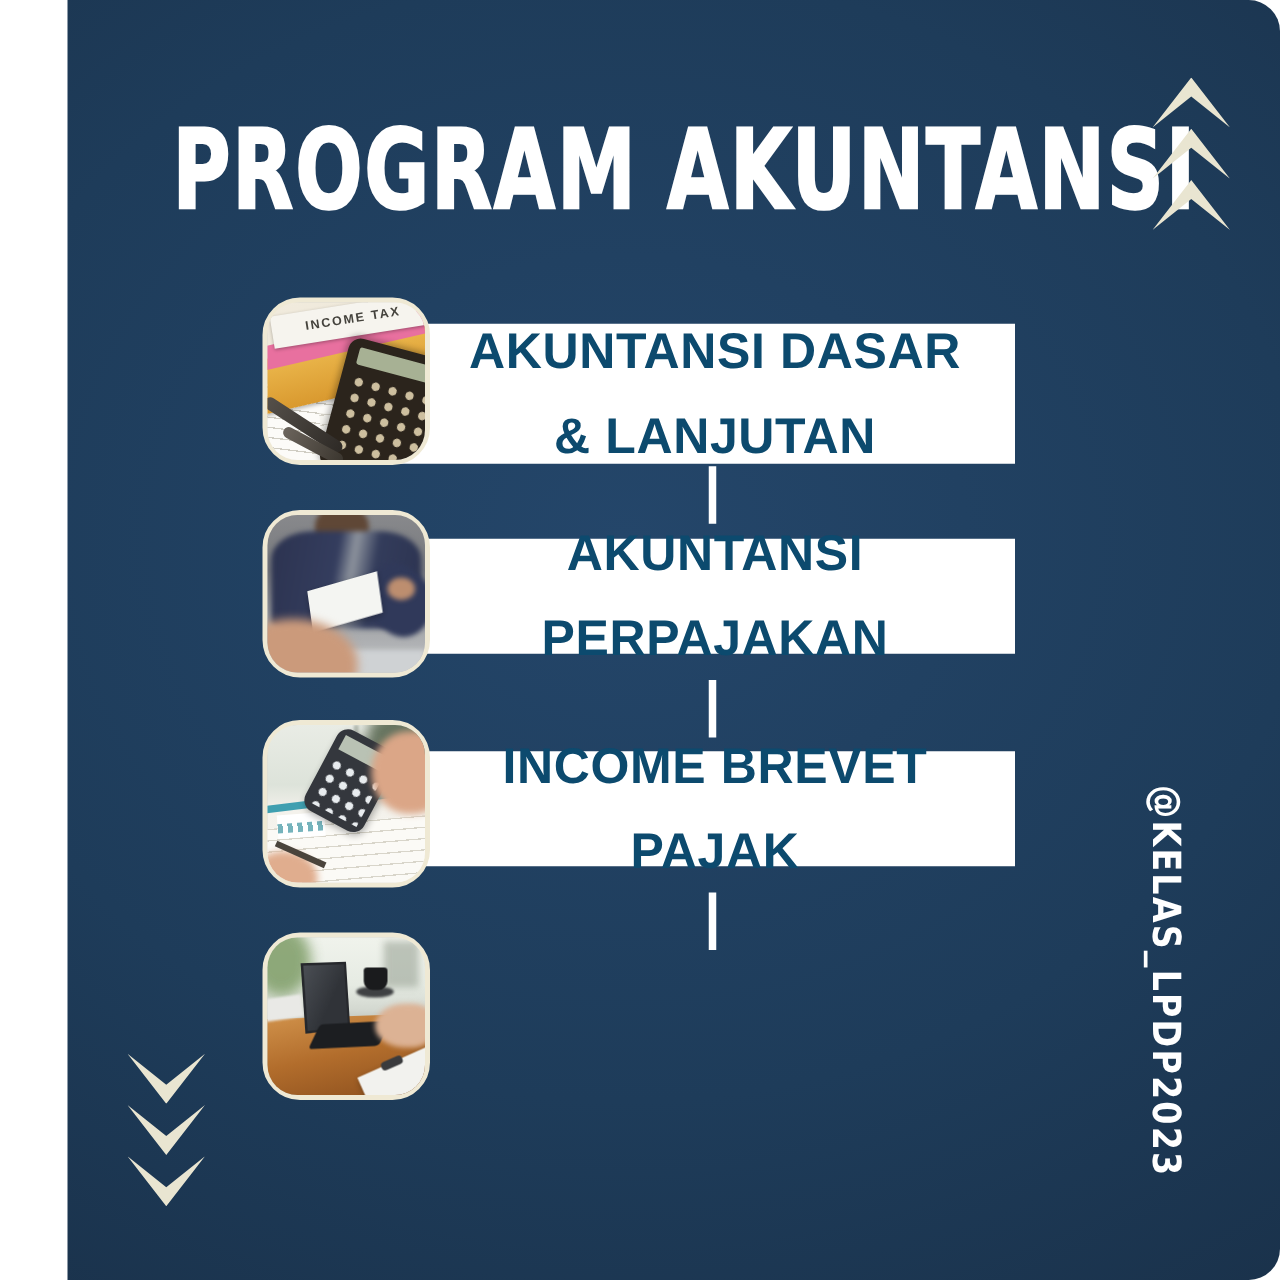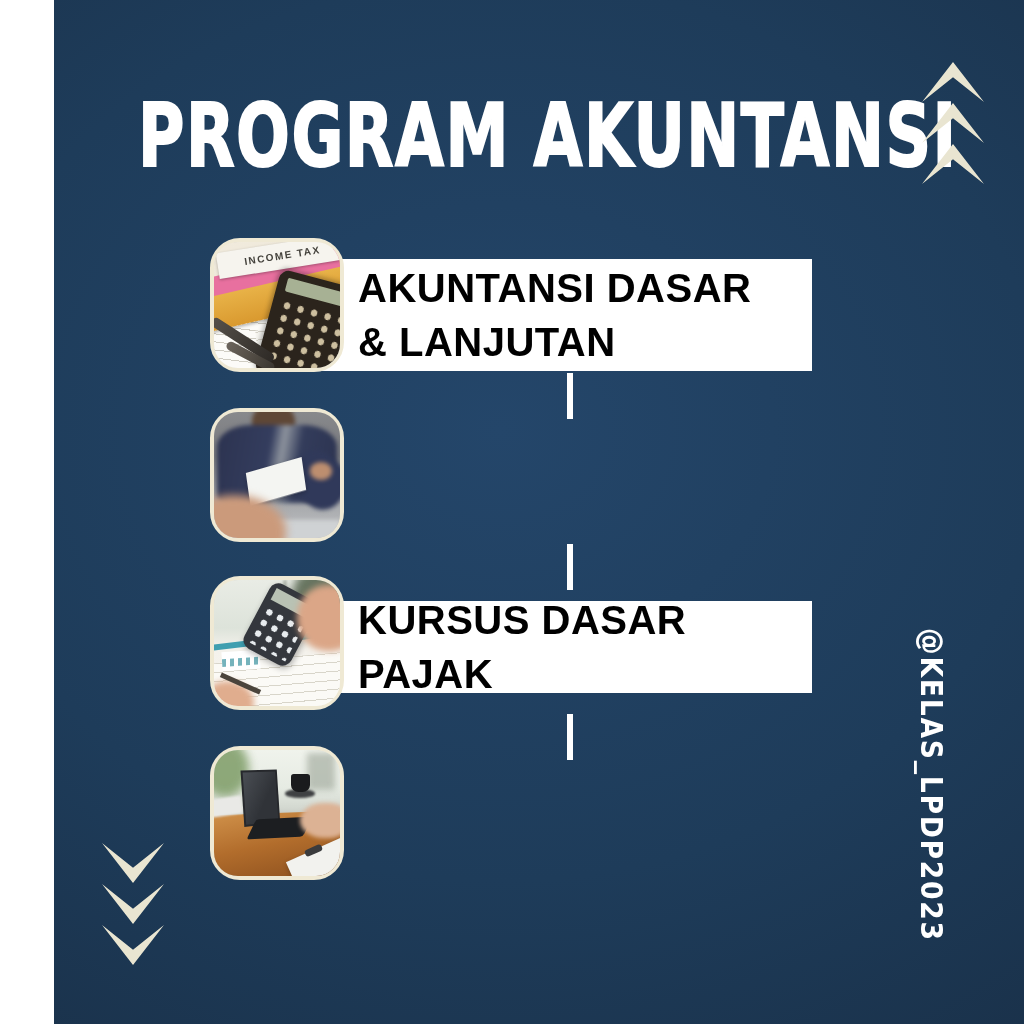"PROGRAM AKUNTANSI" .canvas { border-radius: none -> 25px }
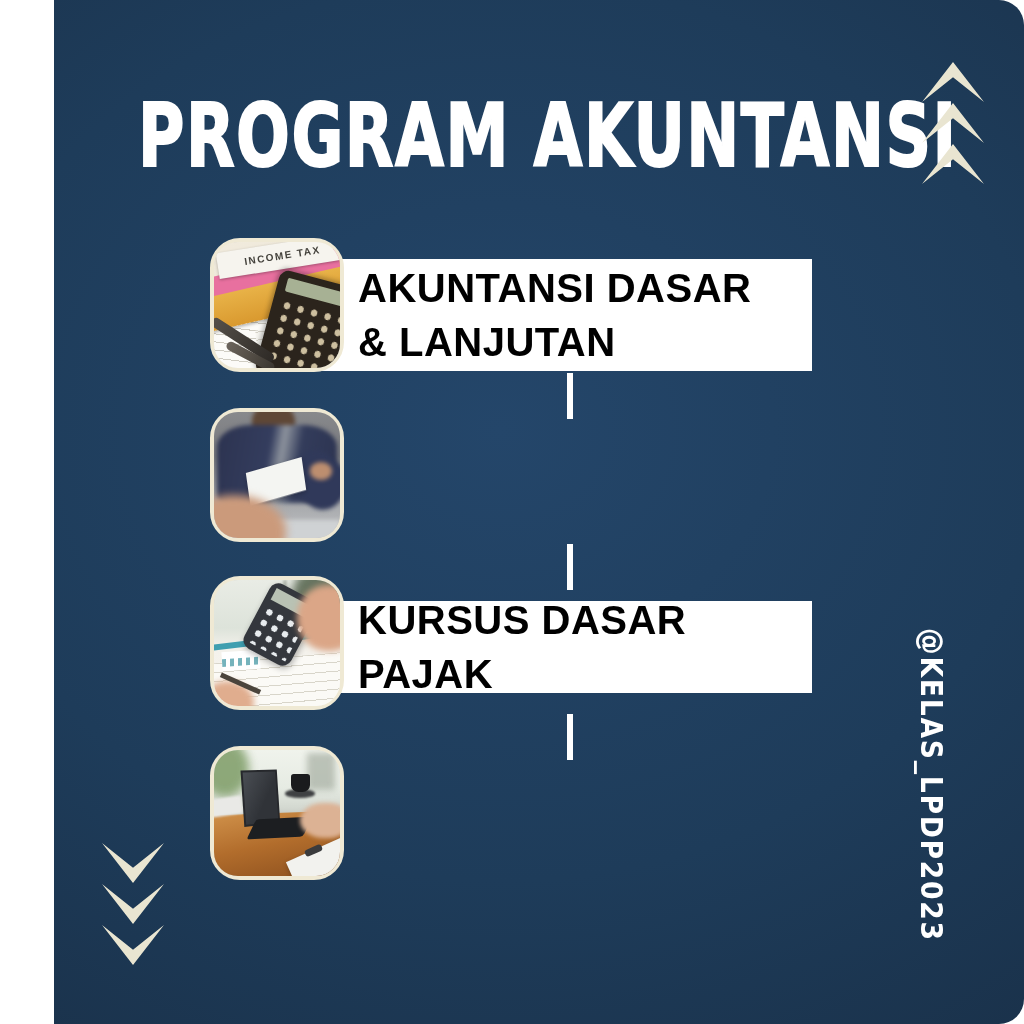"AKUNTANSI DASAR & LANJUTAN" .banner-label { color: #000000 -> #0c4a6e; line-height: 54px -> 68px; text-align: none -> center }
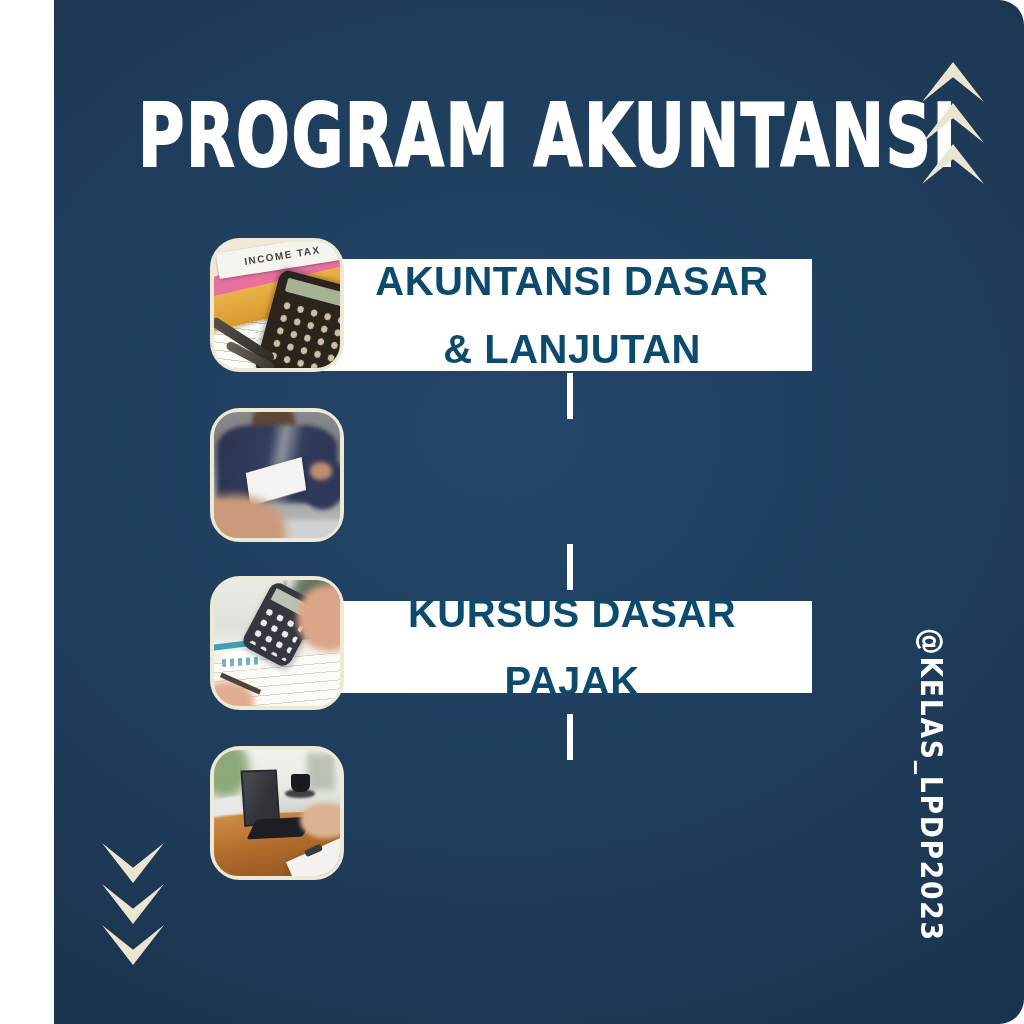"AKUNTANSI PERPAJAKAN" div.banner { html: none -> <div> <span>AKUNTANSI PERPAJAKAN</span> </div> }
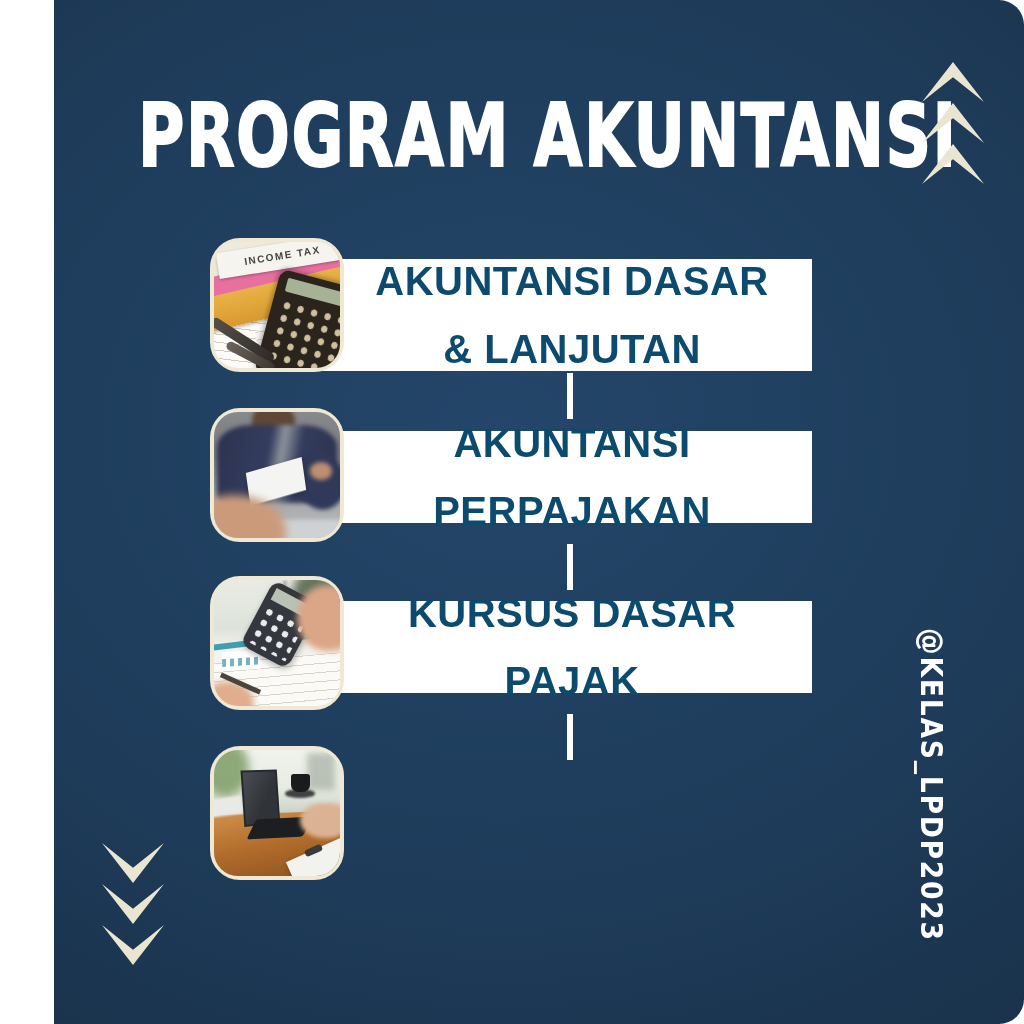"KURSUS DASAR PAJAK" span.banner-label { text: KURSUS DASAR -> INCOME BREVET }
